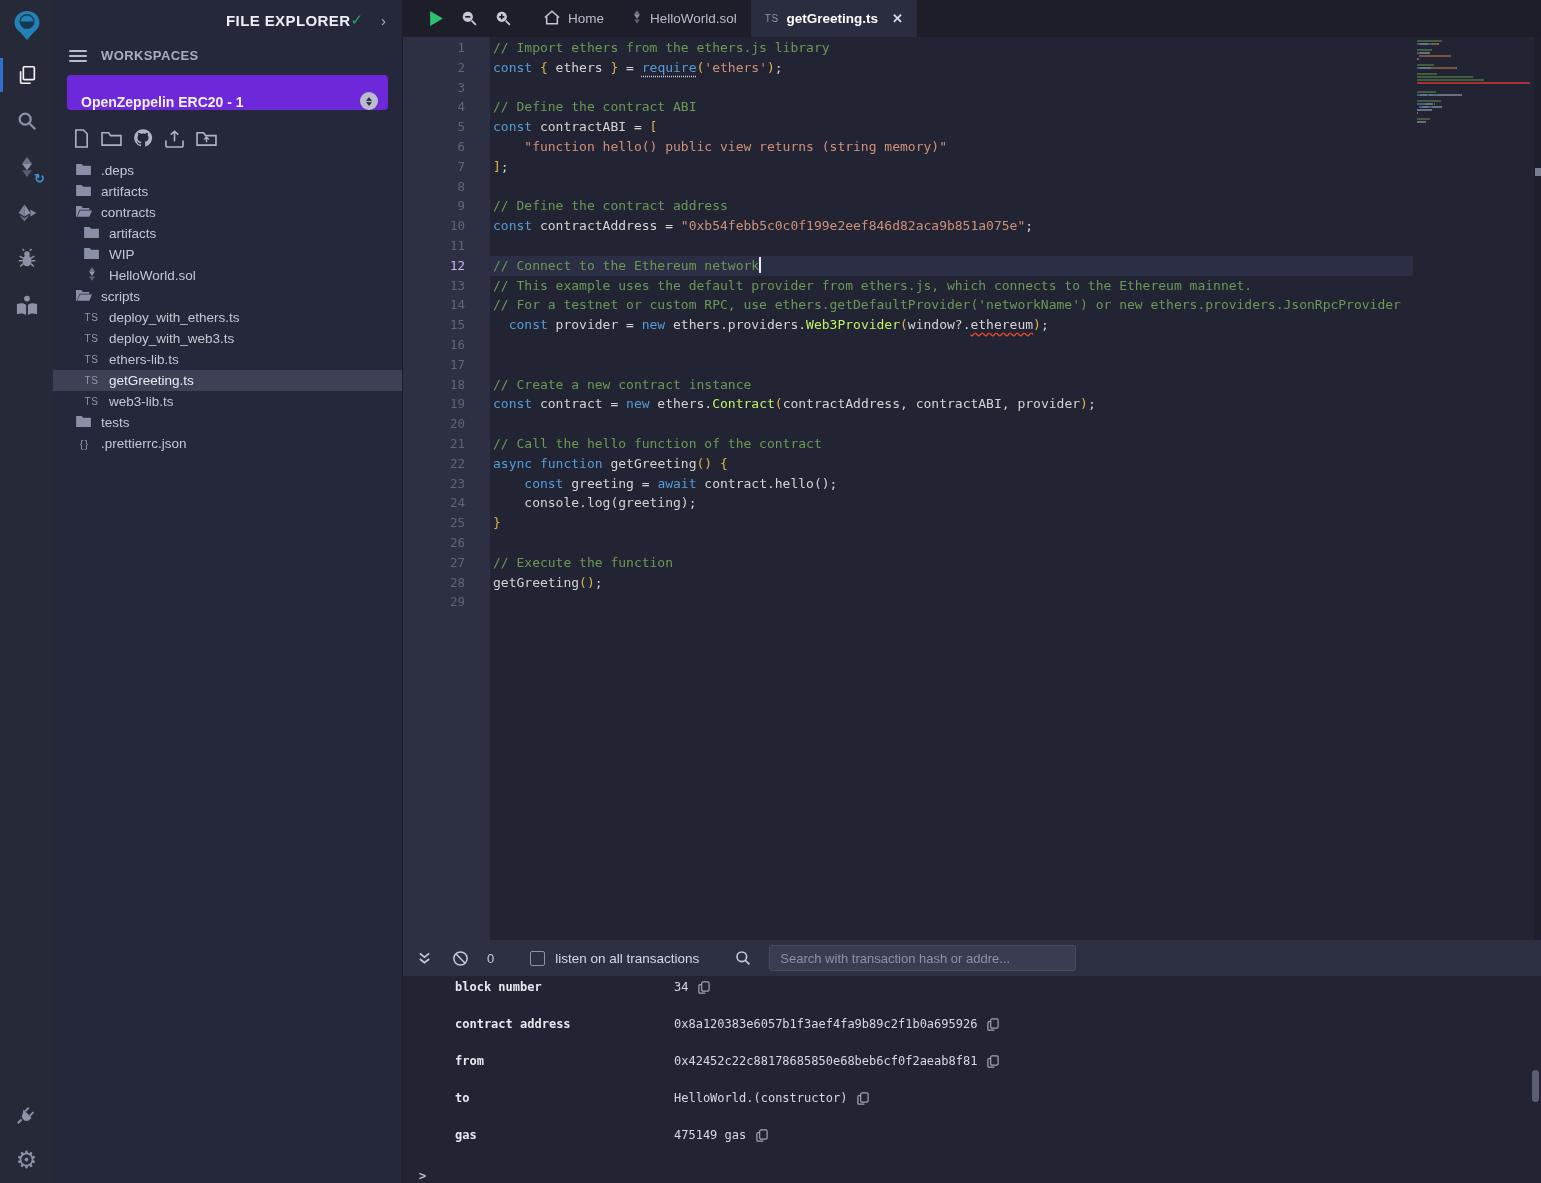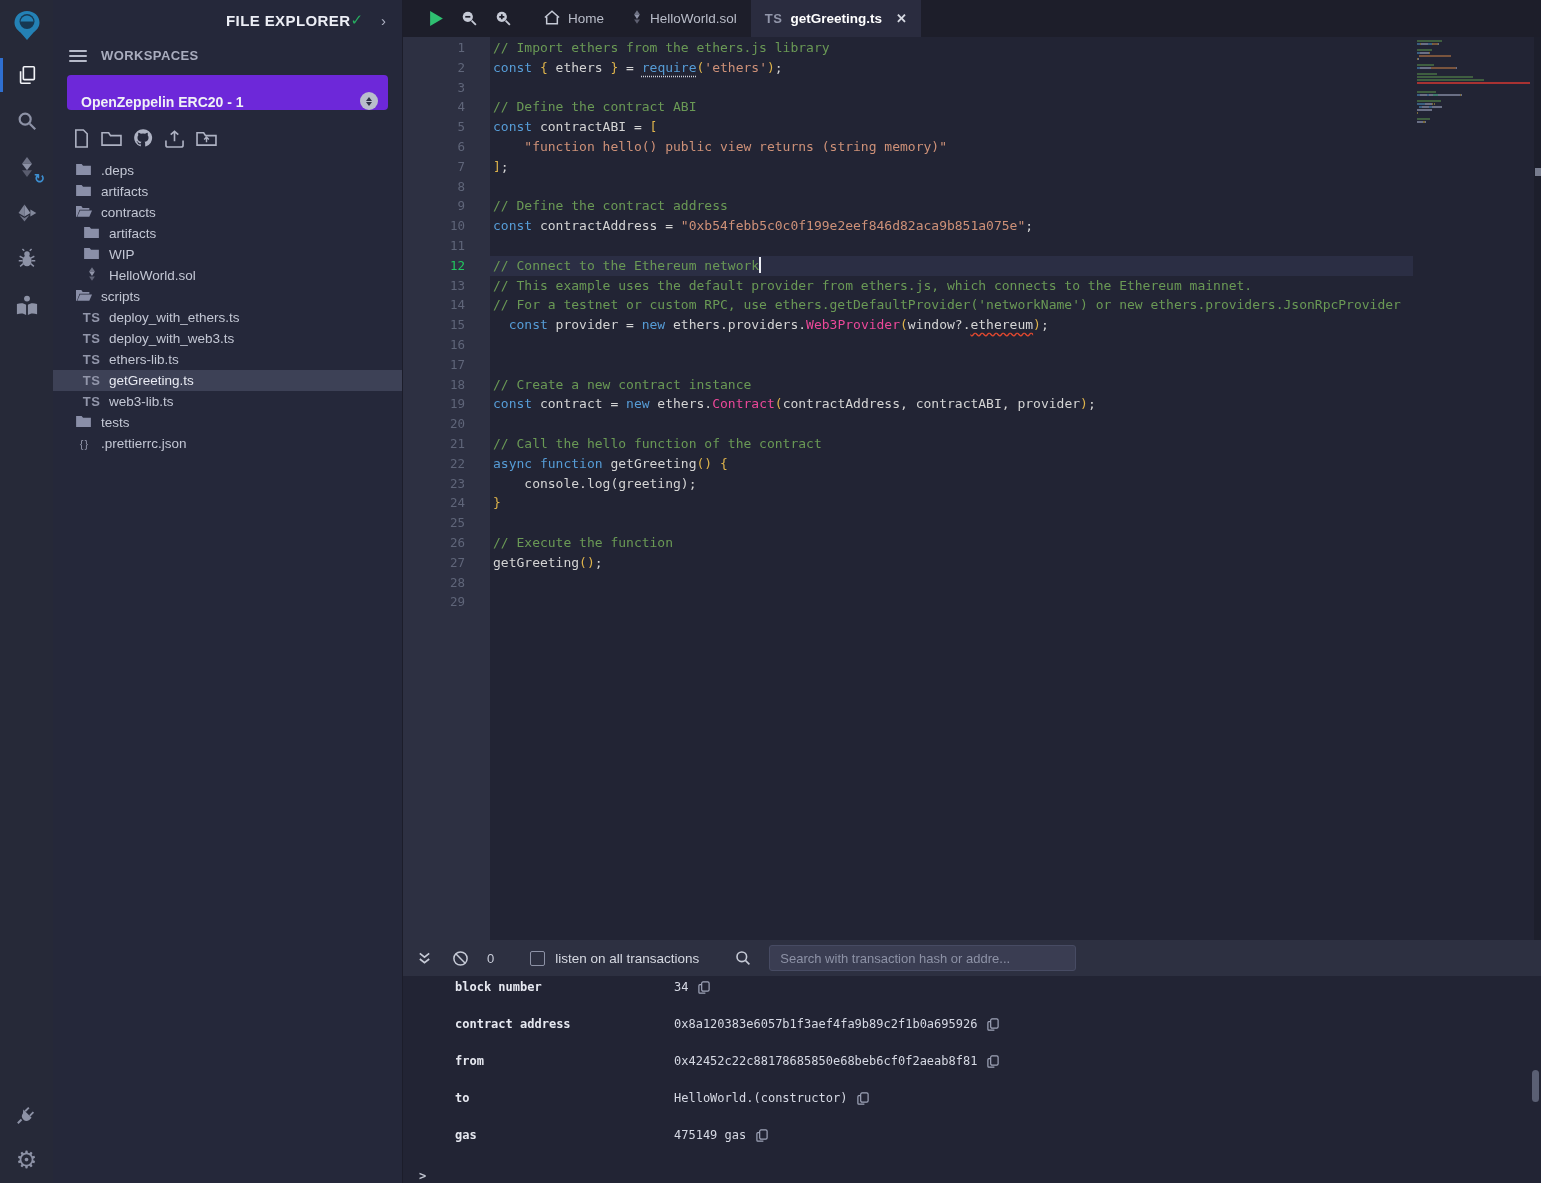"TS" .ts-glyph { font-size: 13px -> 10px; font-weight: 700 -> 400 }
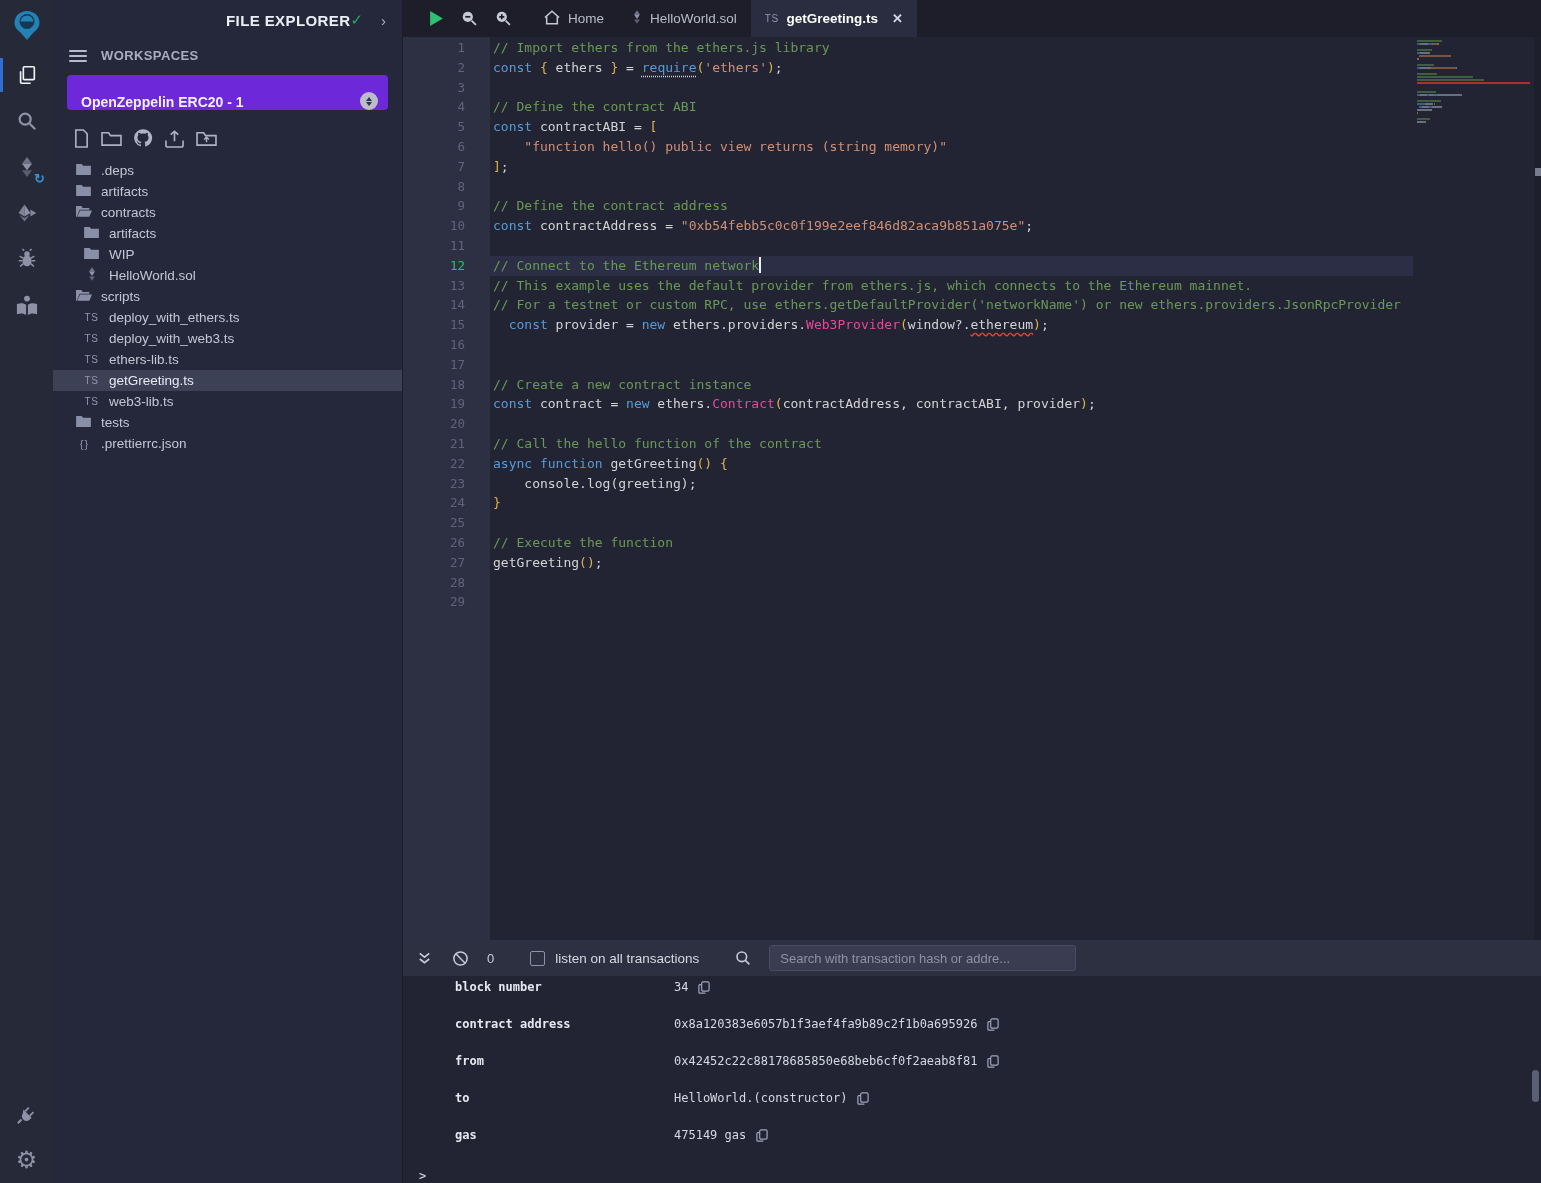"12" .gutter .ln.cur { color: #22c55e -> #c4b5fd }
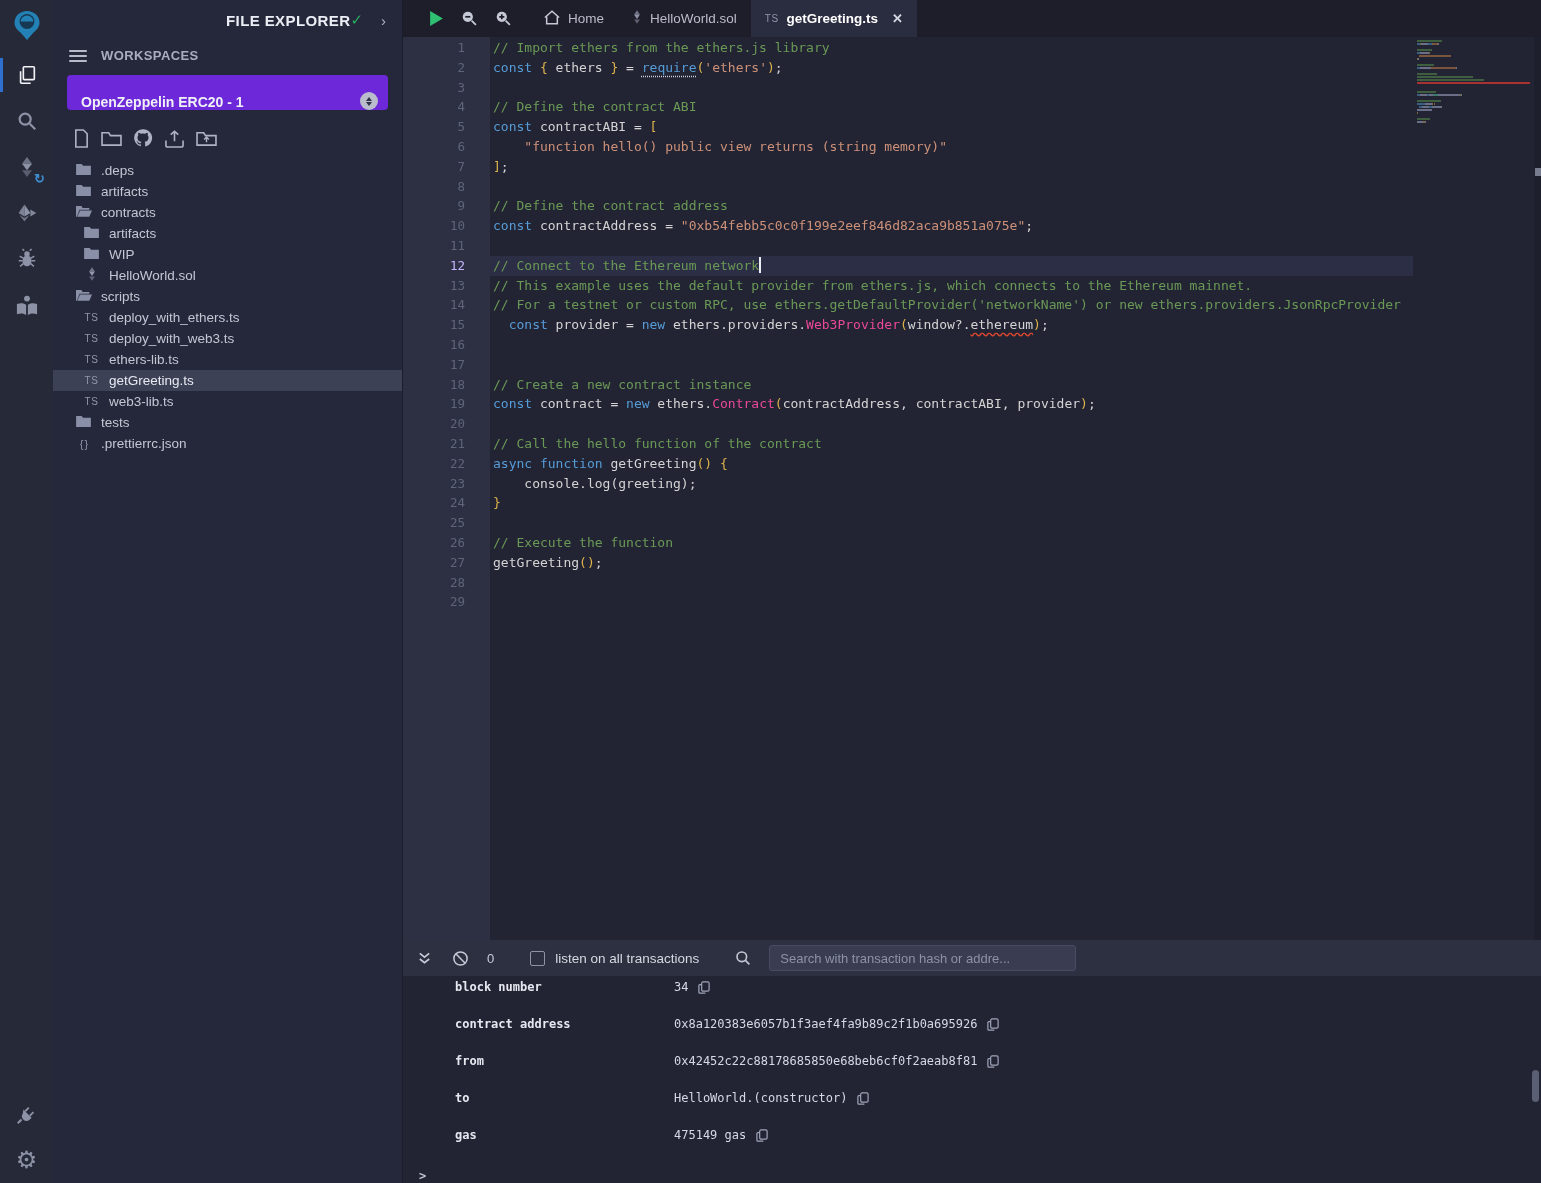"Web3Provider" .tk-t { color: #ec4899 -> #bef264 }
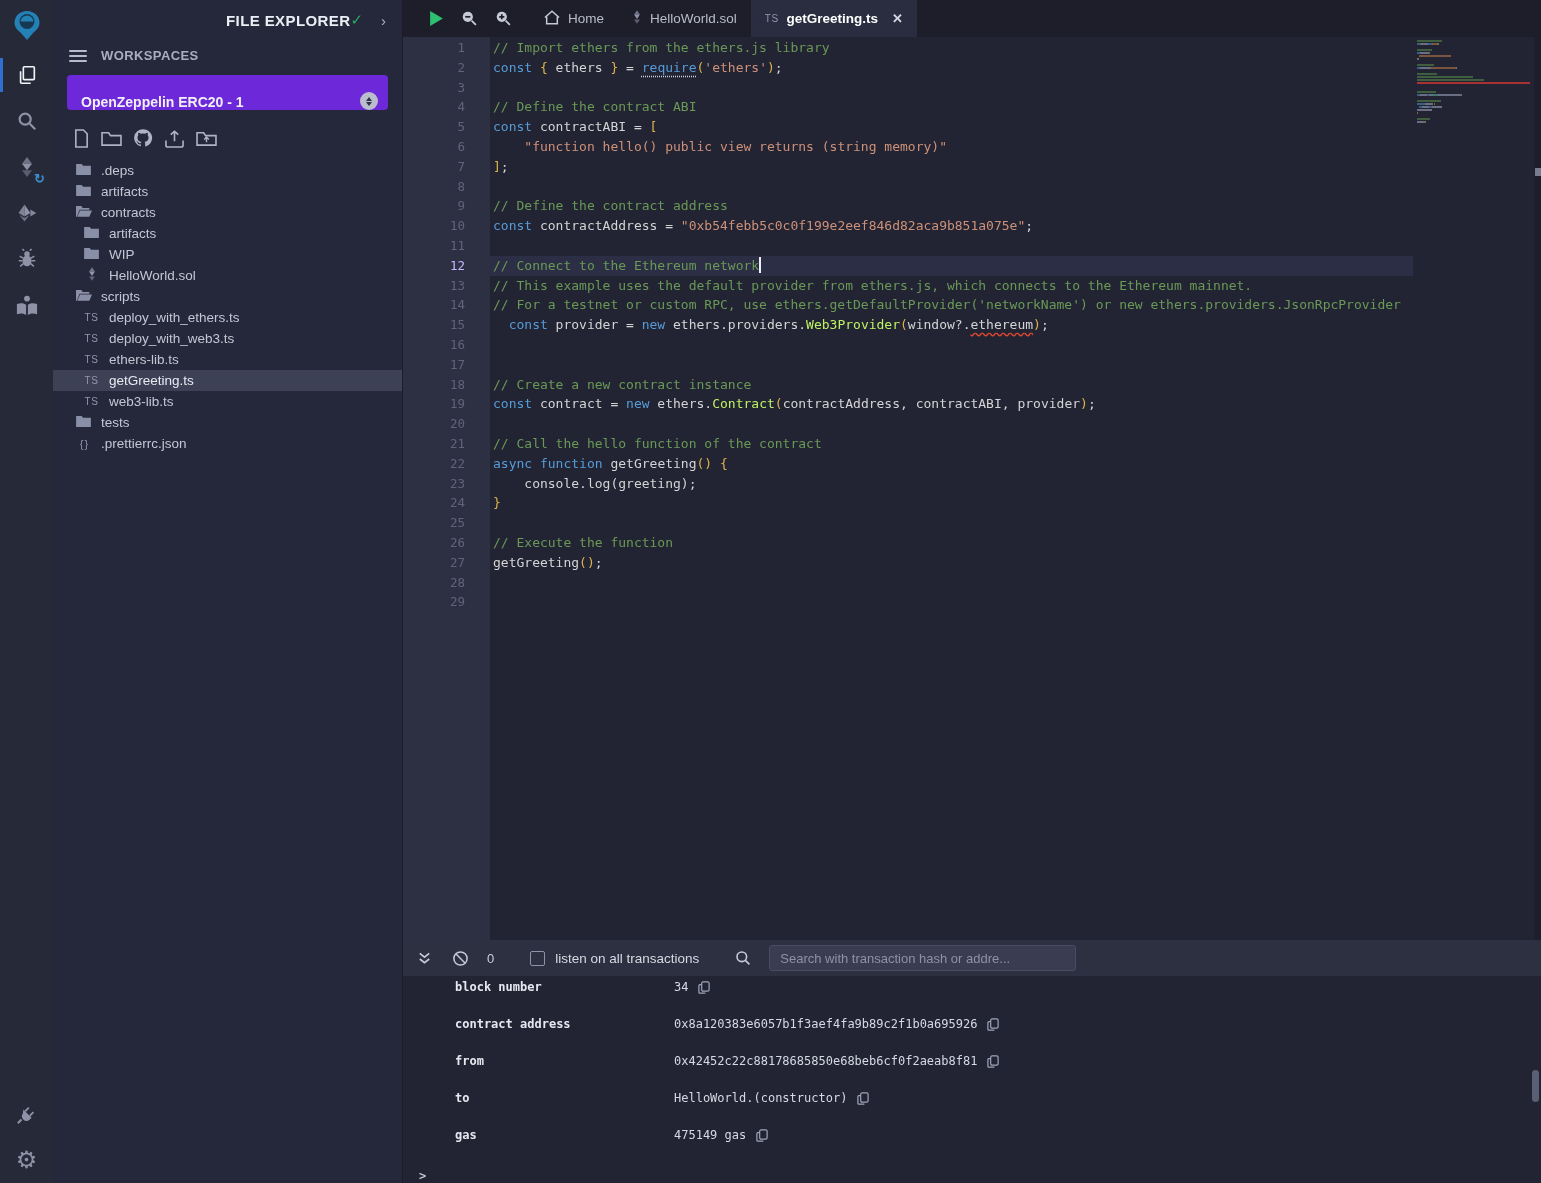"const greeting = await contract.hello();" div.cl { html: none -> <div><span> </span><span>const</span><span> greeting = </span><span>await</span><span> contract.hello();</span></div> }
